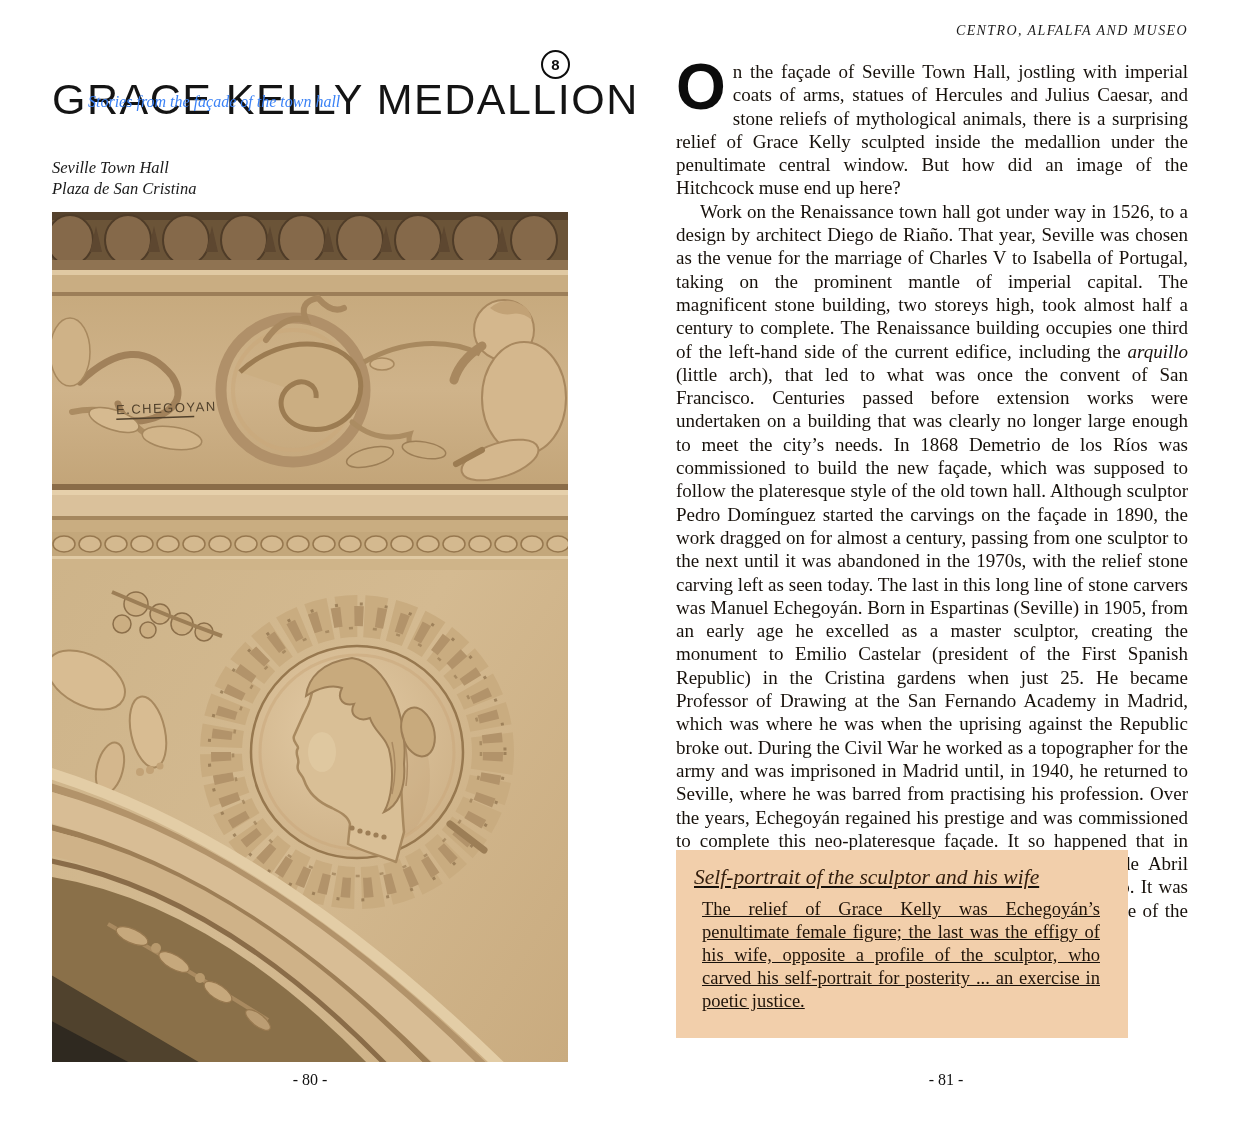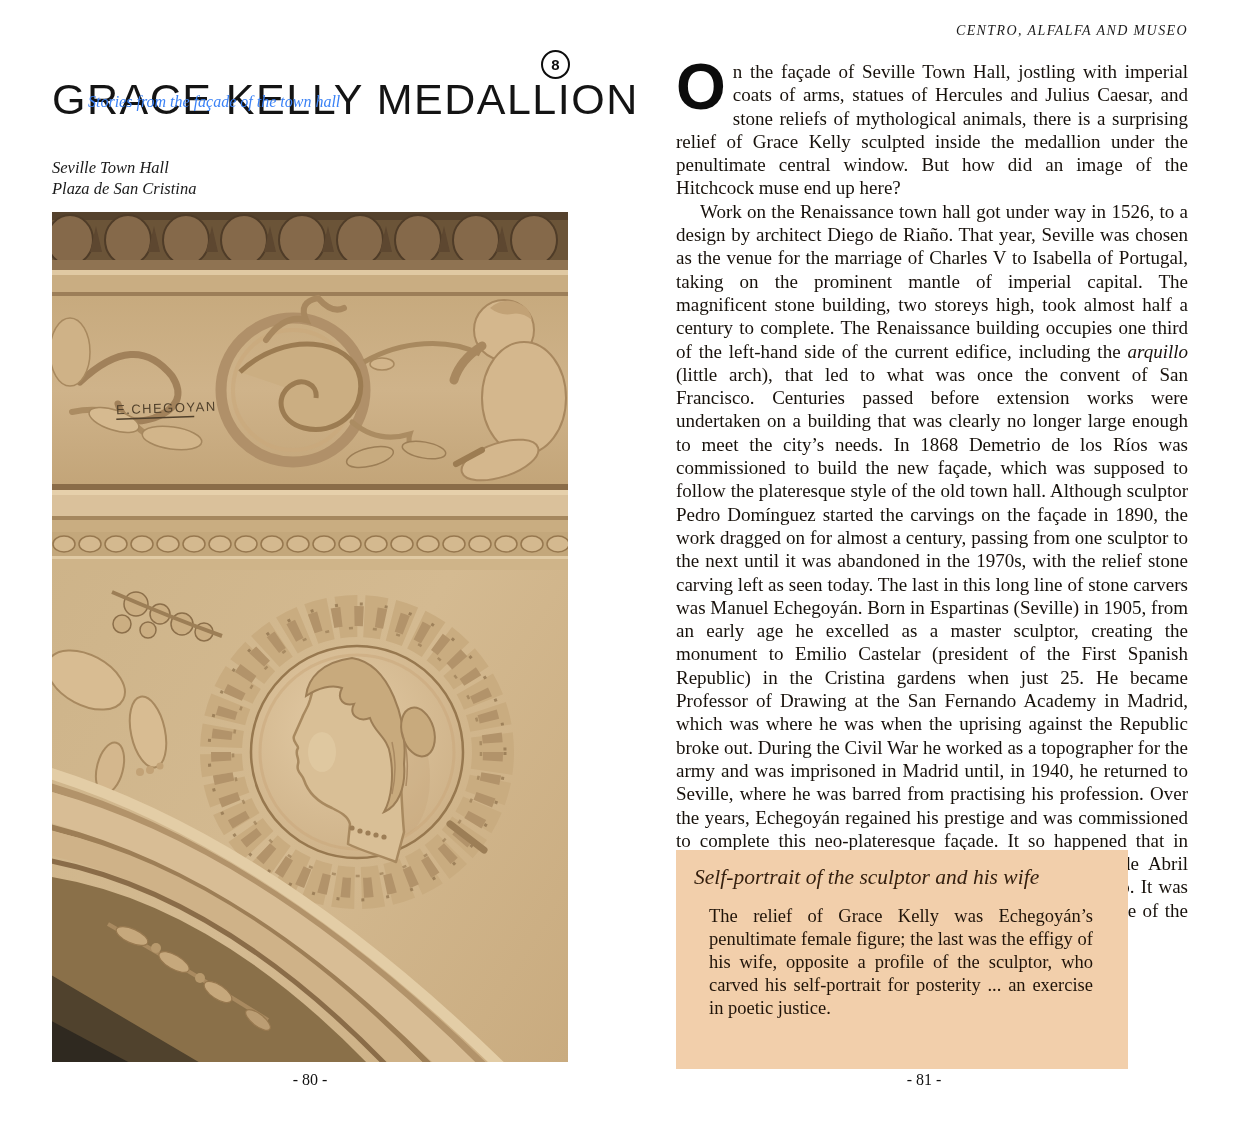"Self-portrait of the sculptor and" .info-box { padding: 15px 20px 34px 18px -> 15px 20px 17px 18px; text-decoration: none -> underline }
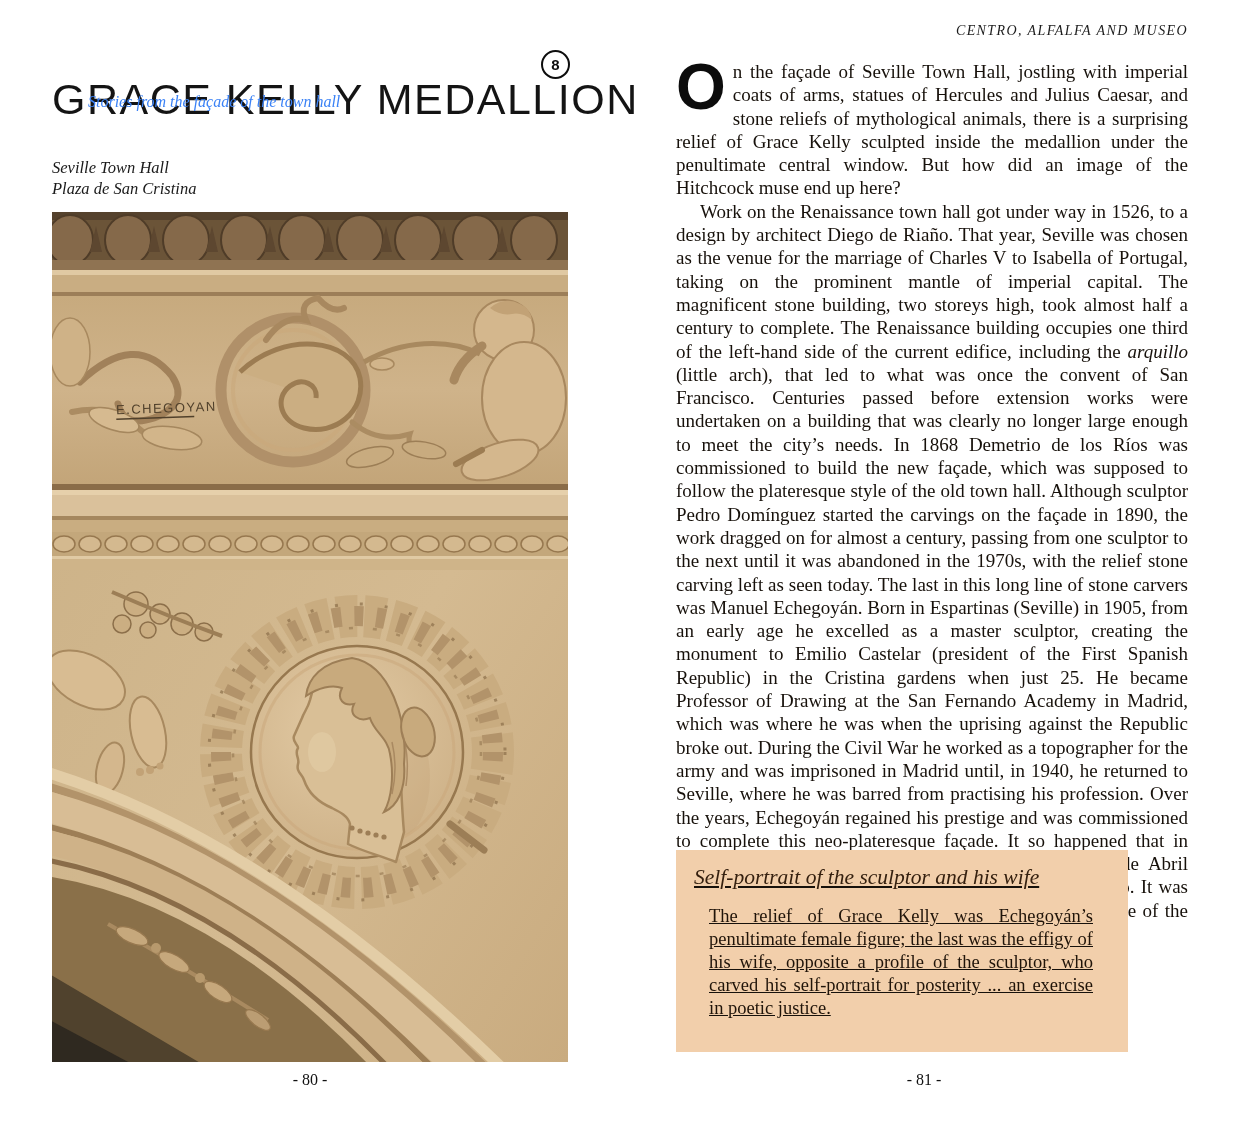"The relief of Grace Kelly" .info-box-text { margin: 15px -> 8px }
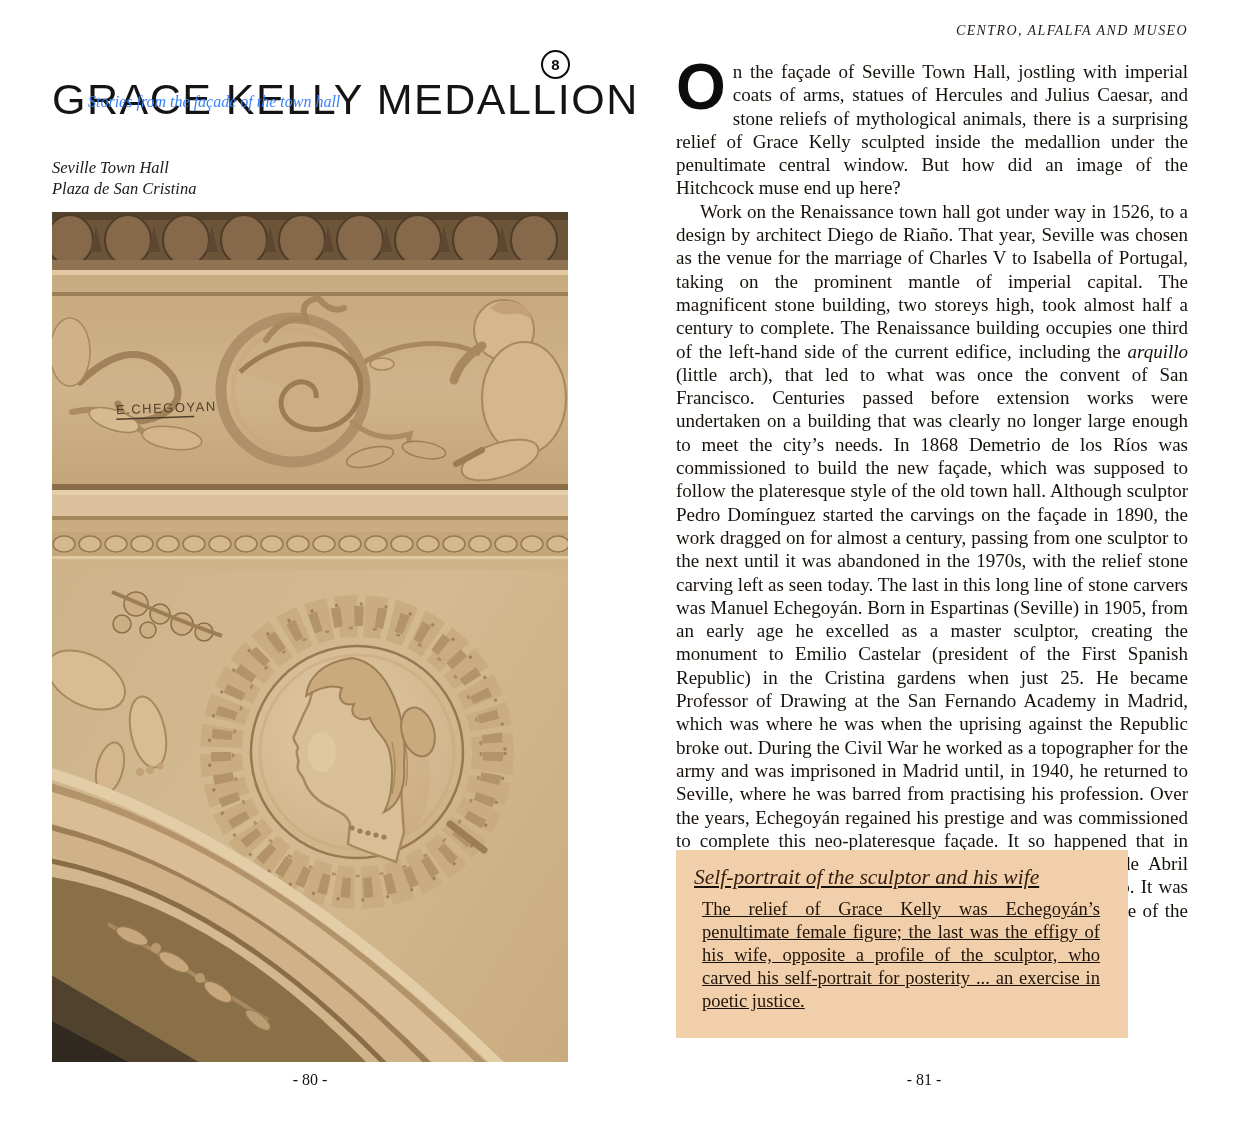"- 81 -" .pagenum.right { left: 668px -> 690px }
